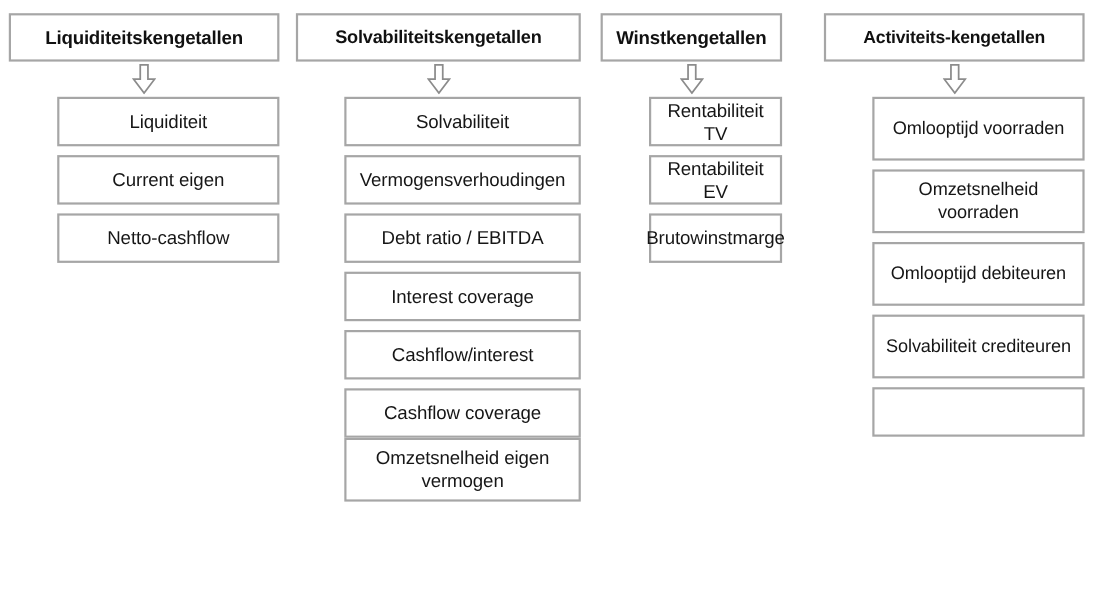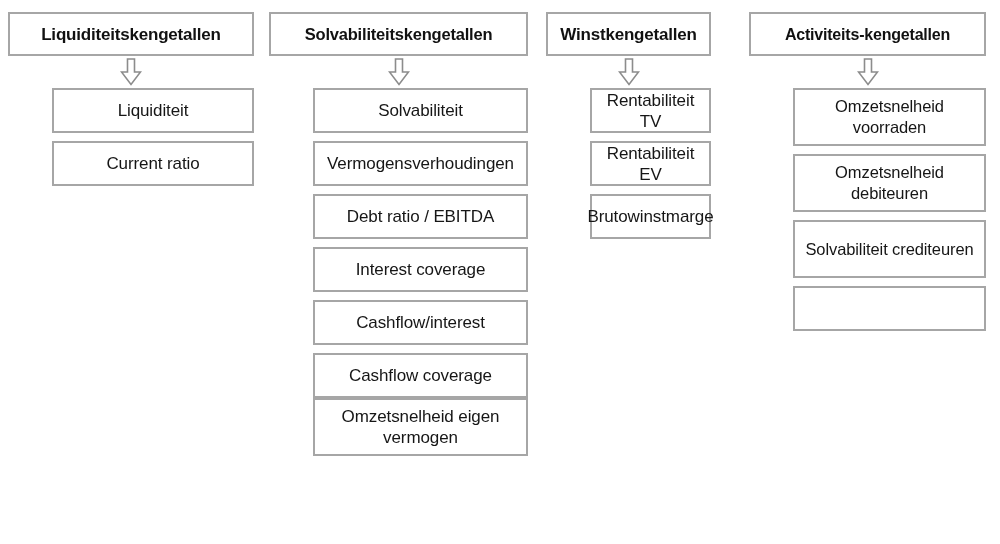"Omlooptijd voorraden" div.node-box { html: none -> <div> <span>Omlooptijd voorraden</span> </div> }
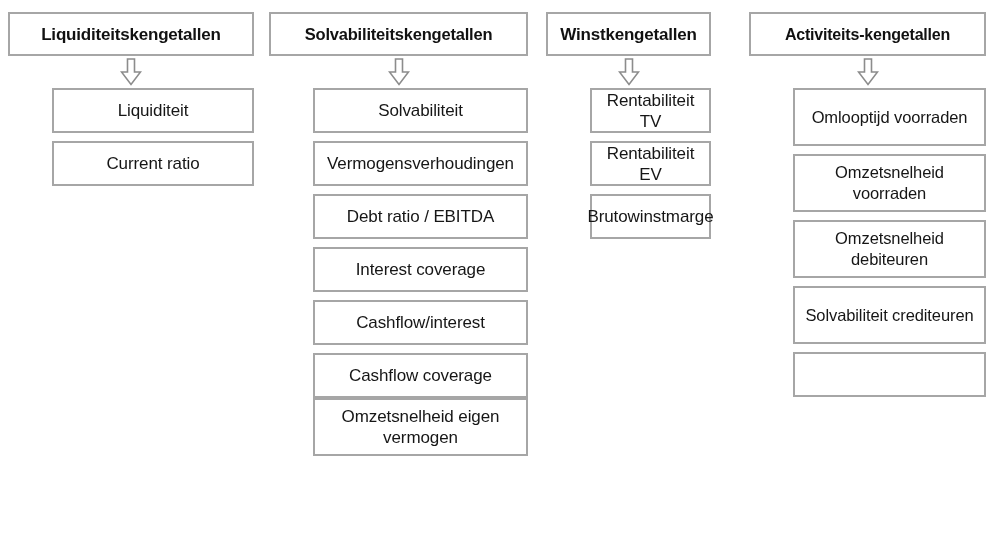"Current ratio" span.node-label { text: ratio -> eigen }
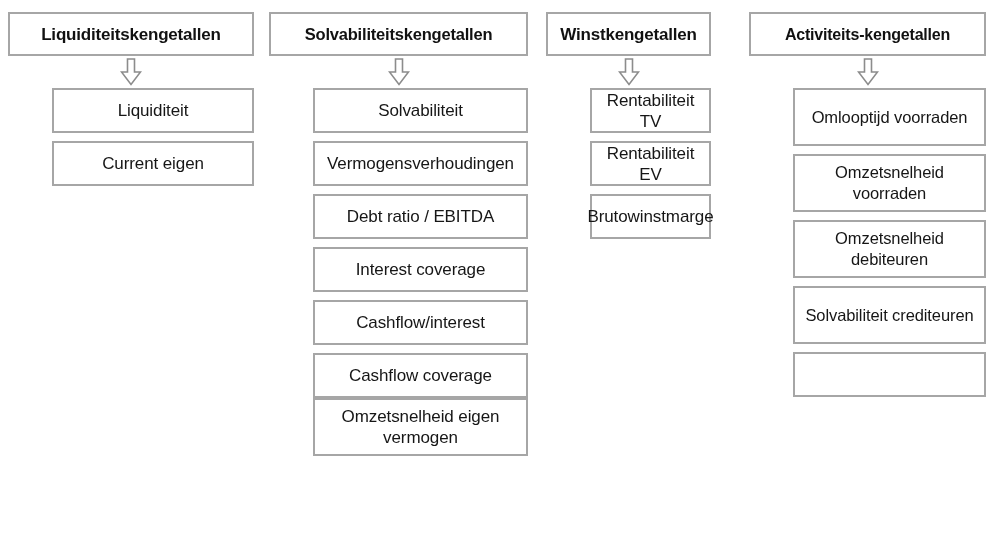"Netto-cashflow" div.node-box { html: none -> <div> <span>Netto-cashflow</span> </div> }
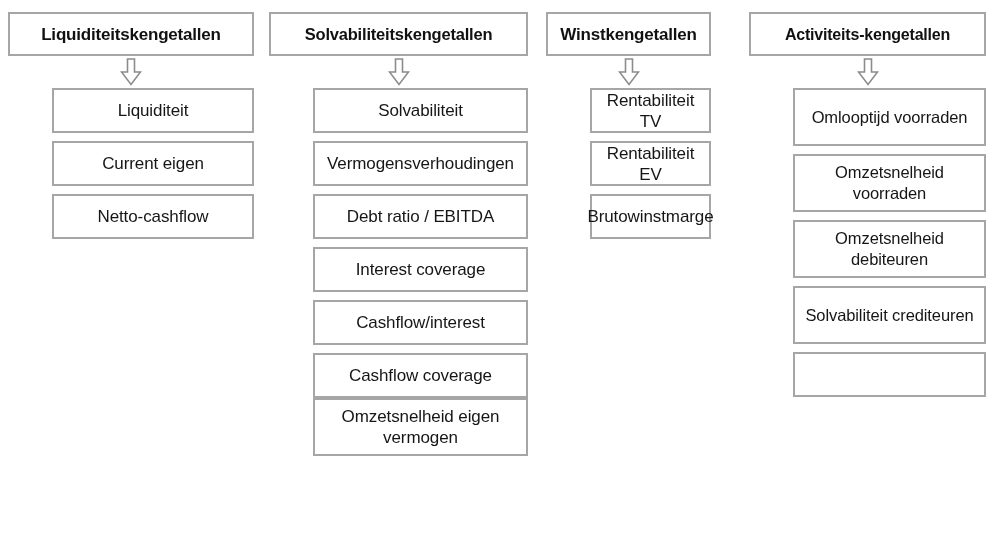"Omlooptijd debiteuren" div.node-box { html: none -> <div> <span>Omlooptijd debiteuren</span> </div> }
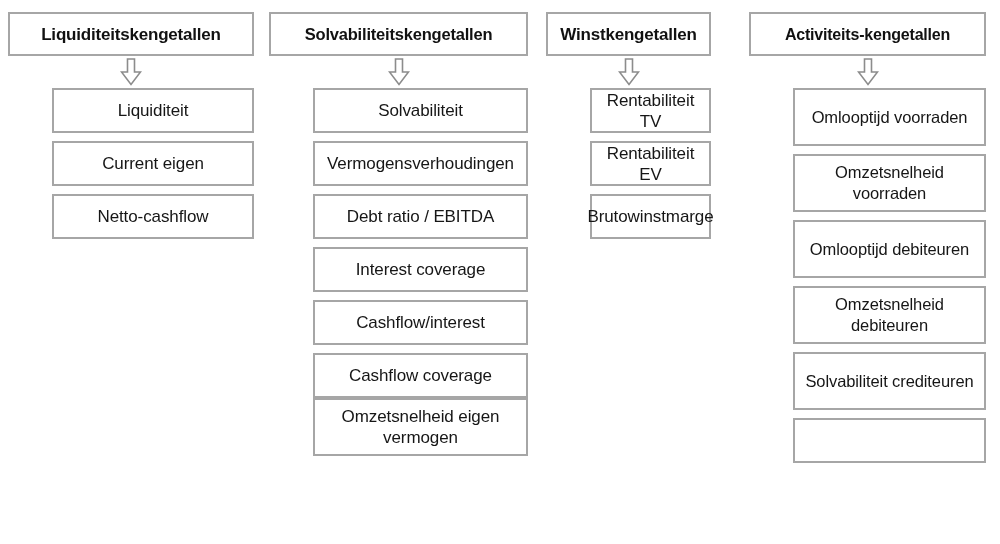"Omzetsnelheid debiteuren" div.node-box { html: <div> <span>Omzetsnelheid debiteuren</span> </div> -> none }
